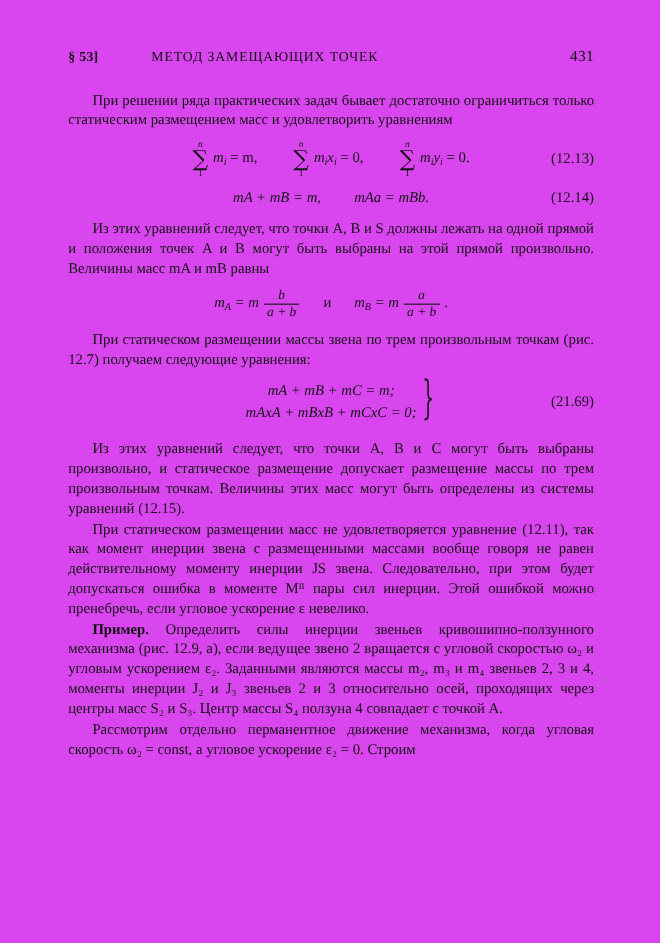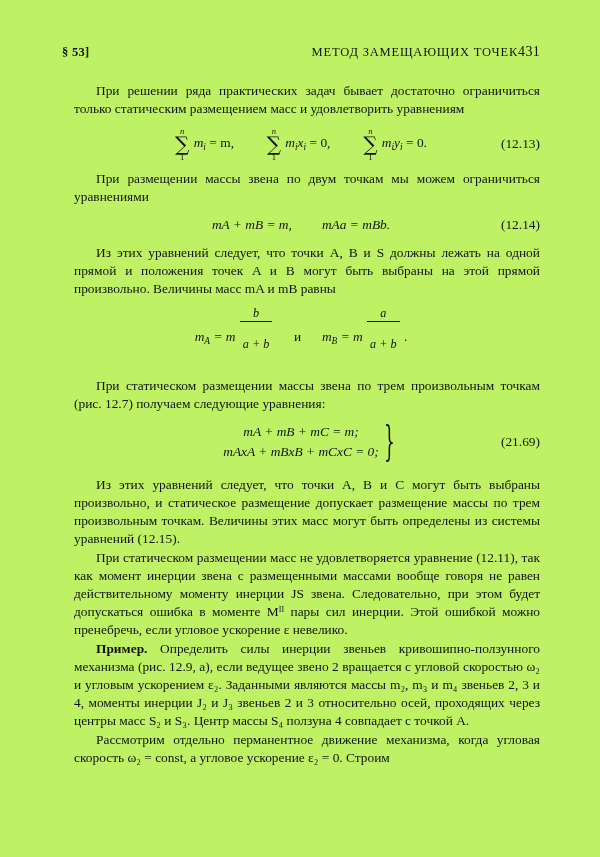"§ 53]" .page { background: #bef264 -> #d946ef }
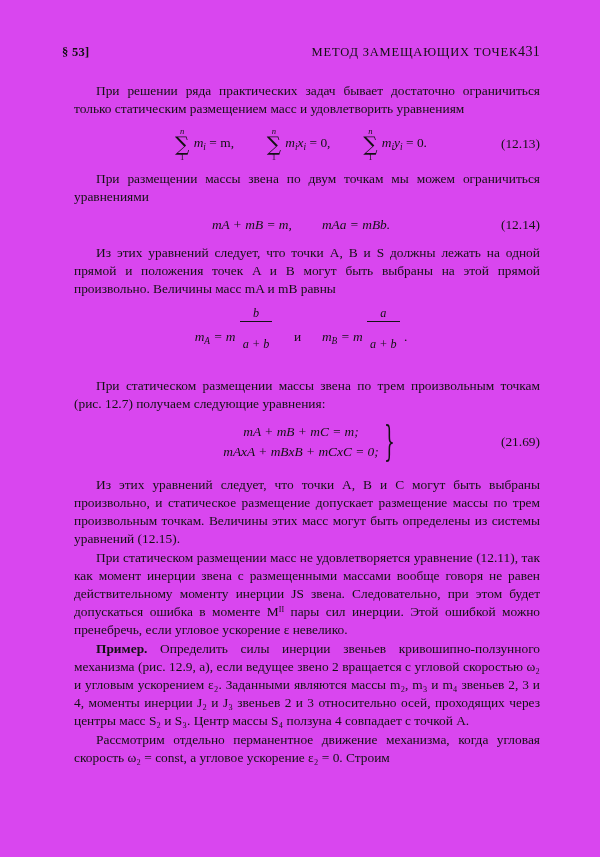"МЕТОД ЗАМЕЩАЮЩИХ ТОЧЕК" .header .run-title { padding-left: none -> 48px; text-align: right -> left }
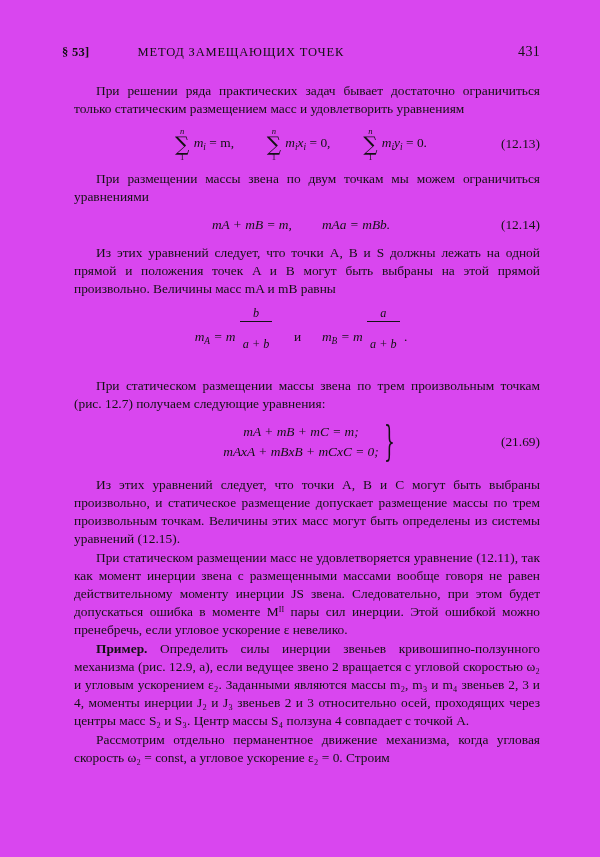"При решении ряда практических задач" p { margin: 0 0 1px 12px -> 0 0 1px 0 }
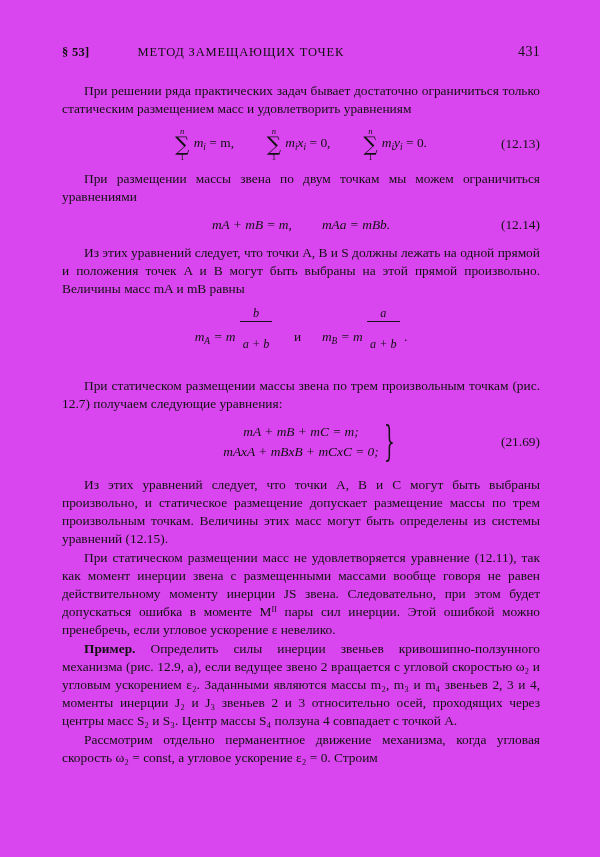"При размещении массы звена по" p { html: <p>При размещении массы звена по двум точкам мы можем ограничиться уравнениями</p> -> none }
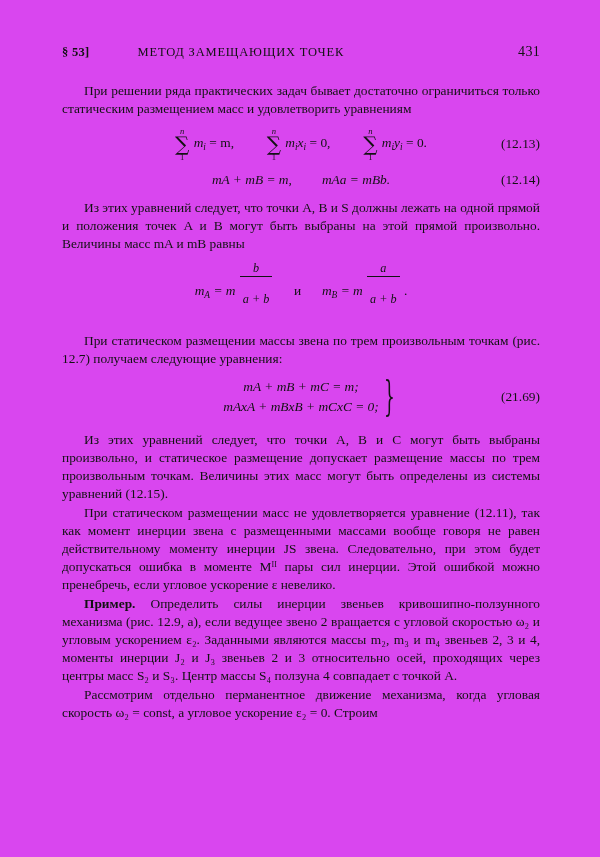"a + b" .frac .den { padding: 16px 3px -> 0 3px }
